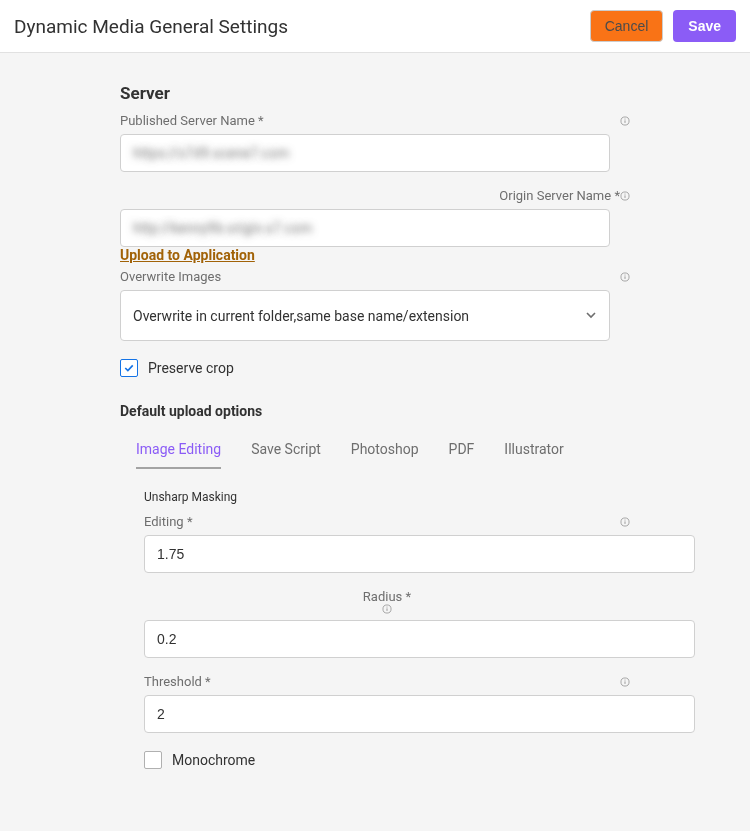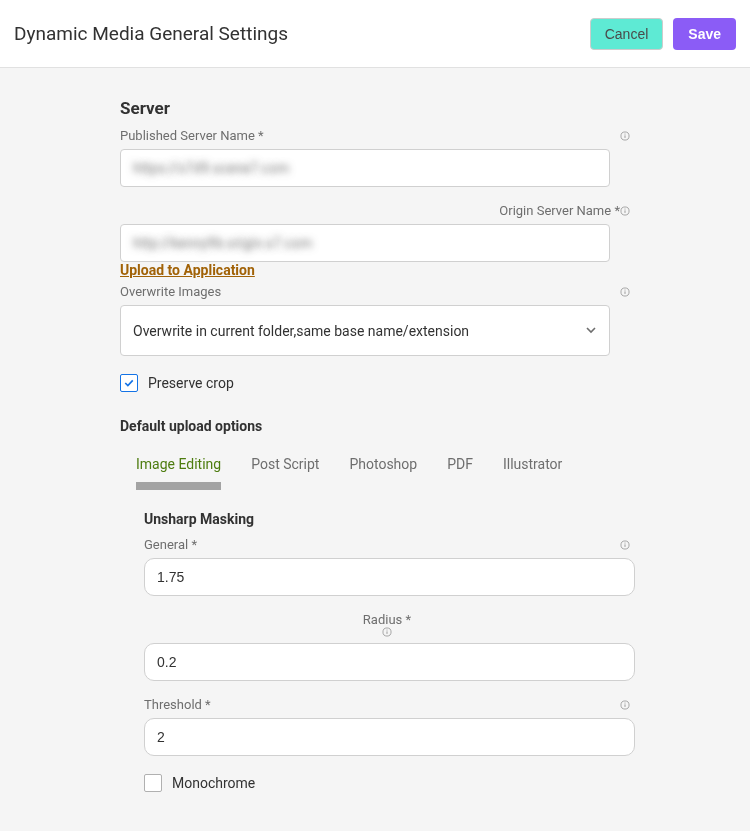"Dynamic Media General Settings" .topbar { height: 68px -> 53px }
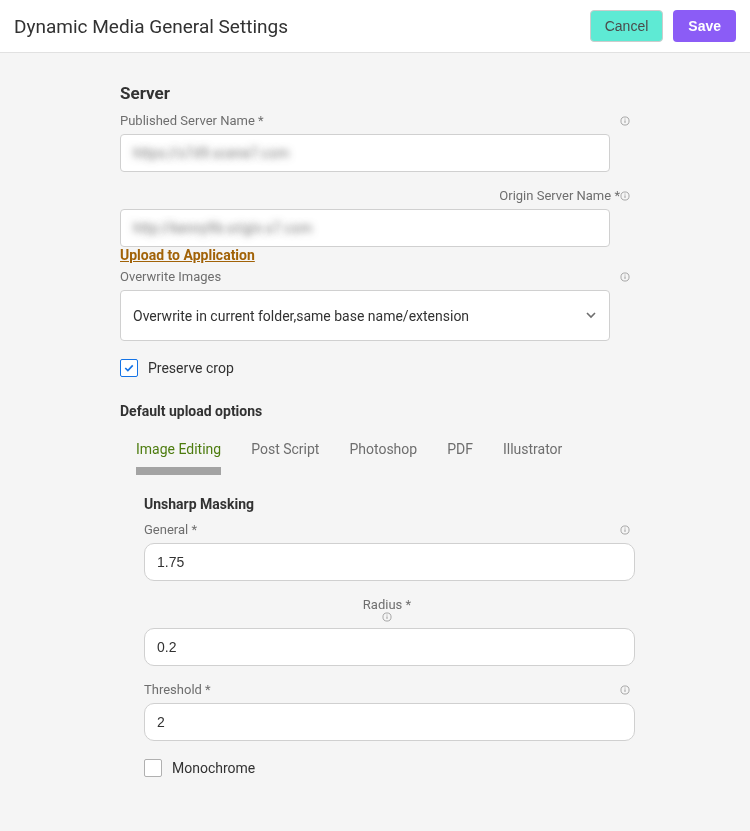"Cancel" .btn-secondary { background: #5eead4 -> #f97316 }
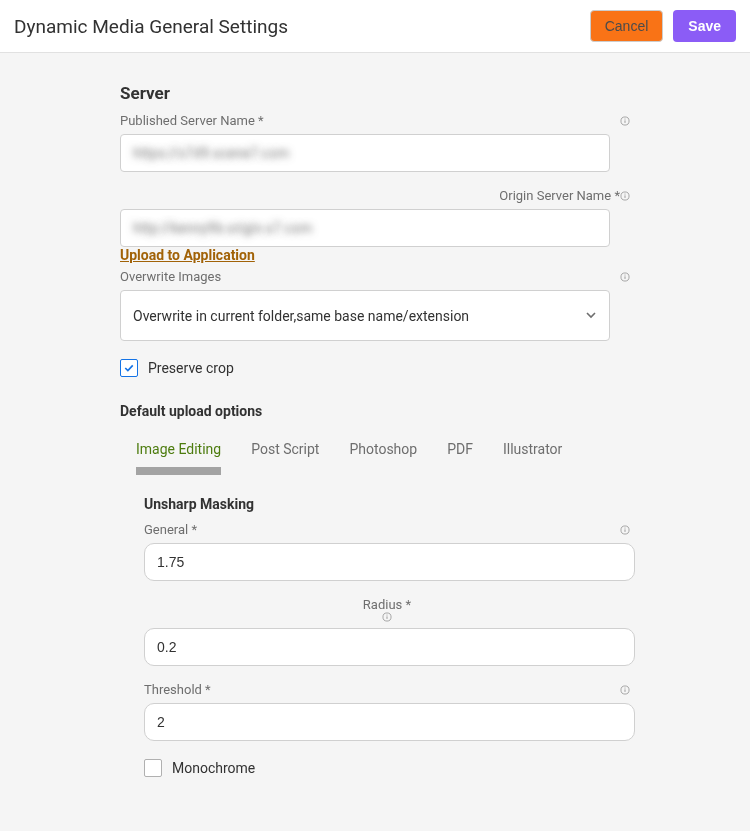"Image Editing" .tab.active { border-bottom: 8px solid #a3a3a3 -> 2px solid #a3a3a3; color: #4d7c0f -> #8b5cf6 }
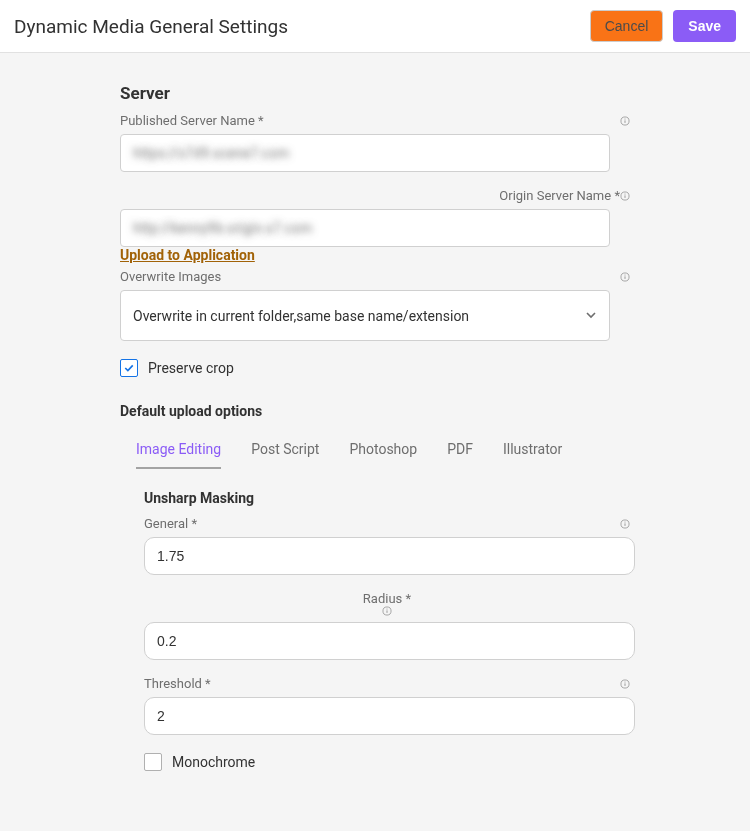"Post Script" div.tab { text: Post -> Save }
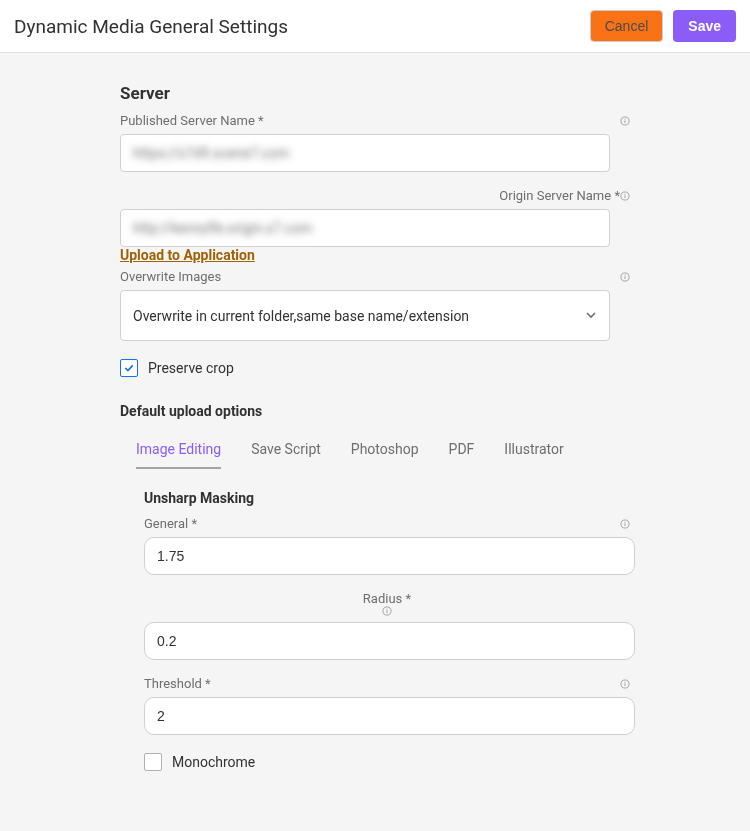"Unsharp Masking" .tab-body .section-heading-small { font-size: 14px -> 12px; font-weight: 700 -> 400 }
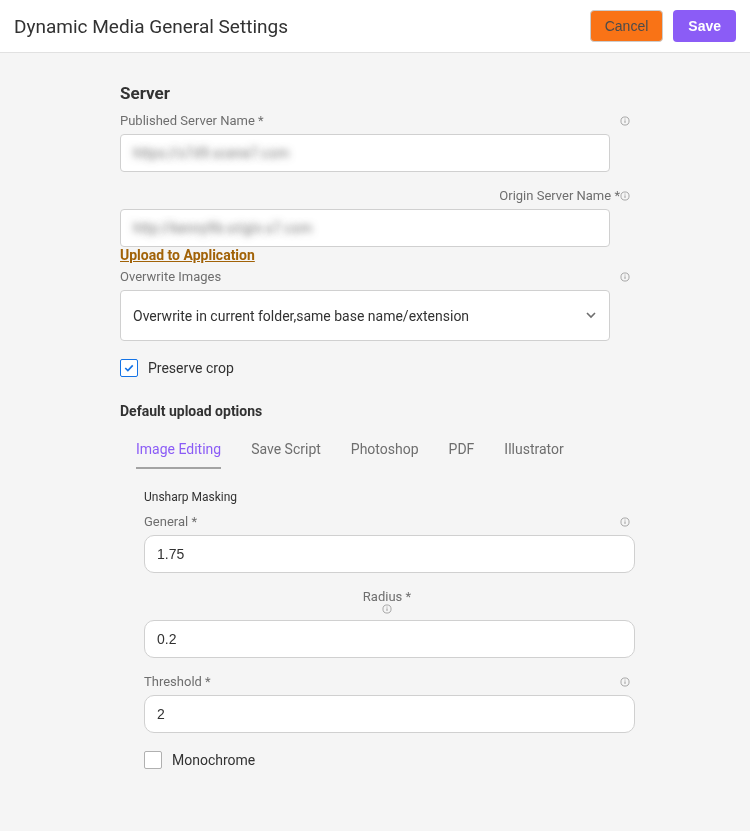"General *" span.field-label { text: General -> Editing }
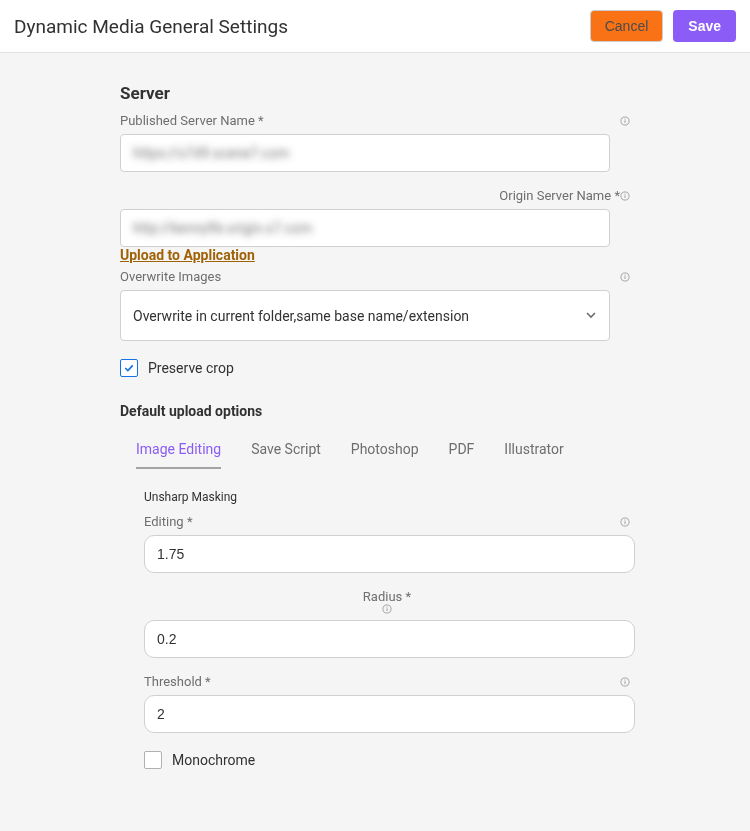"1.75" .tab-body .text-input { border-radius: 10px -> none; width: 491px -> 551px }
